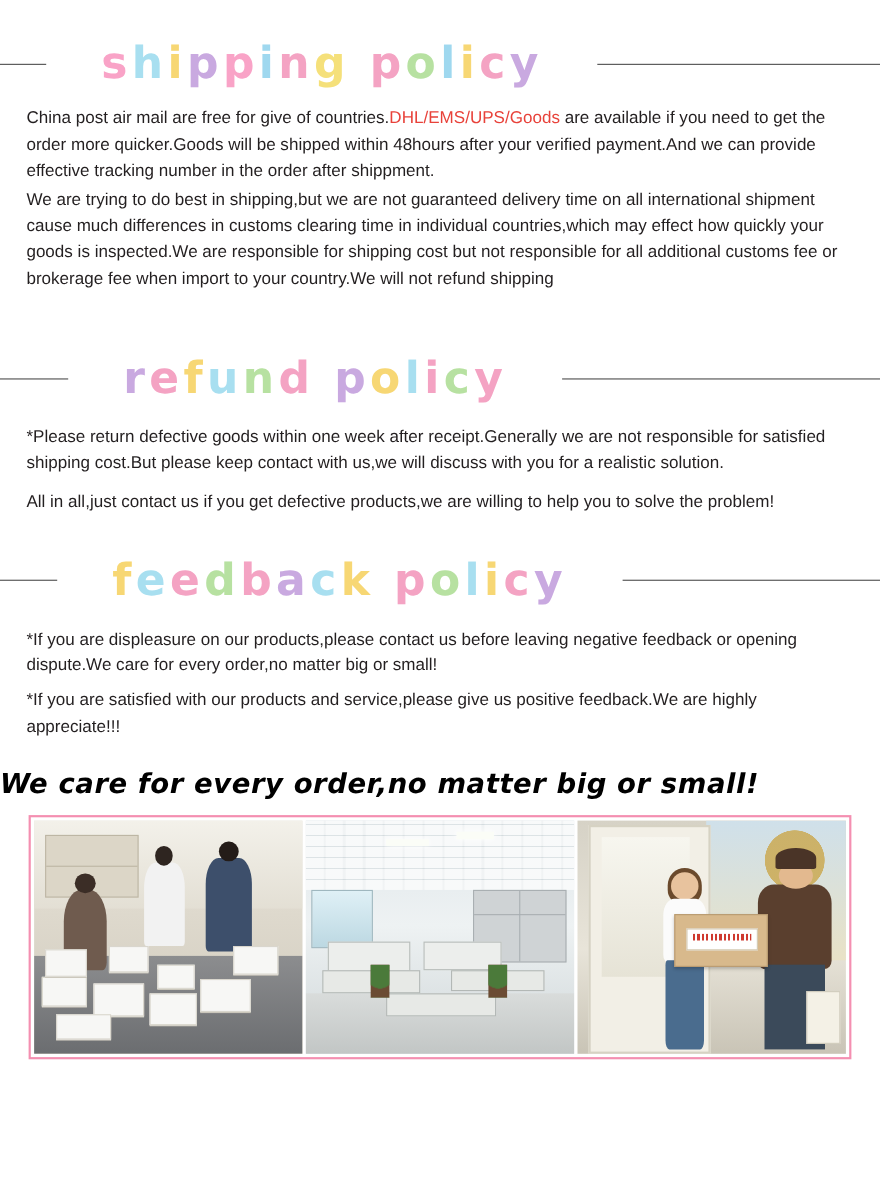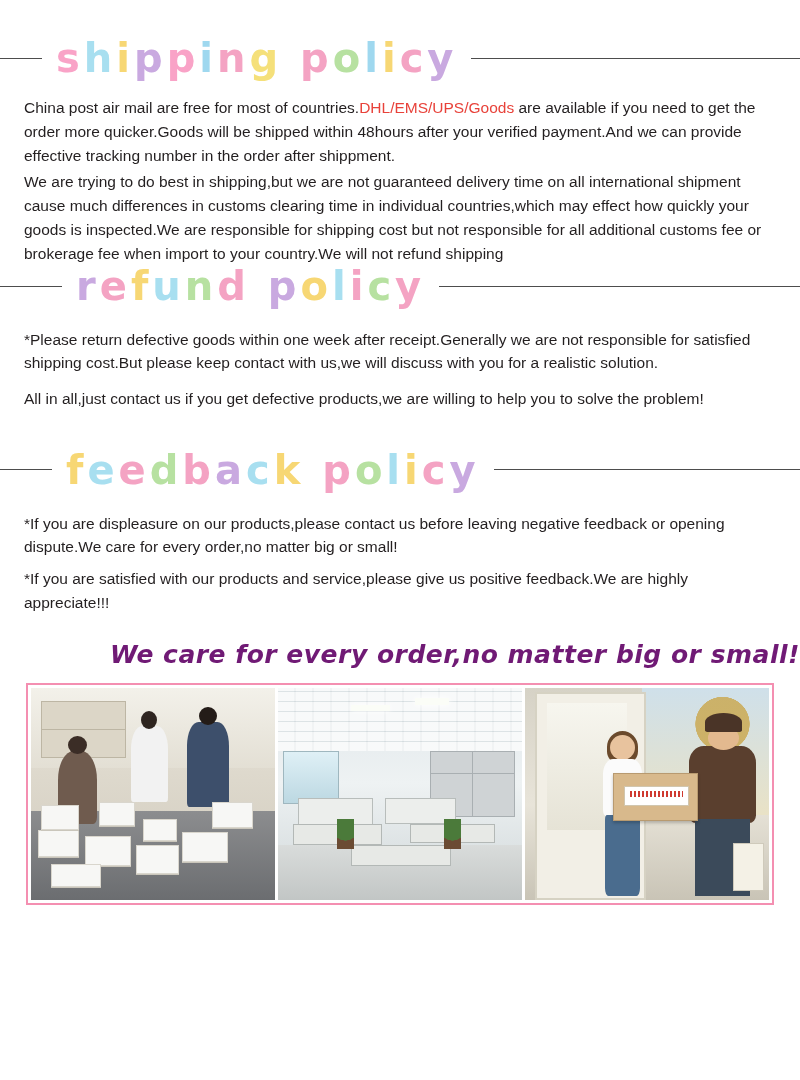"shipping policy" .heading-row { gap: none -> 36px }
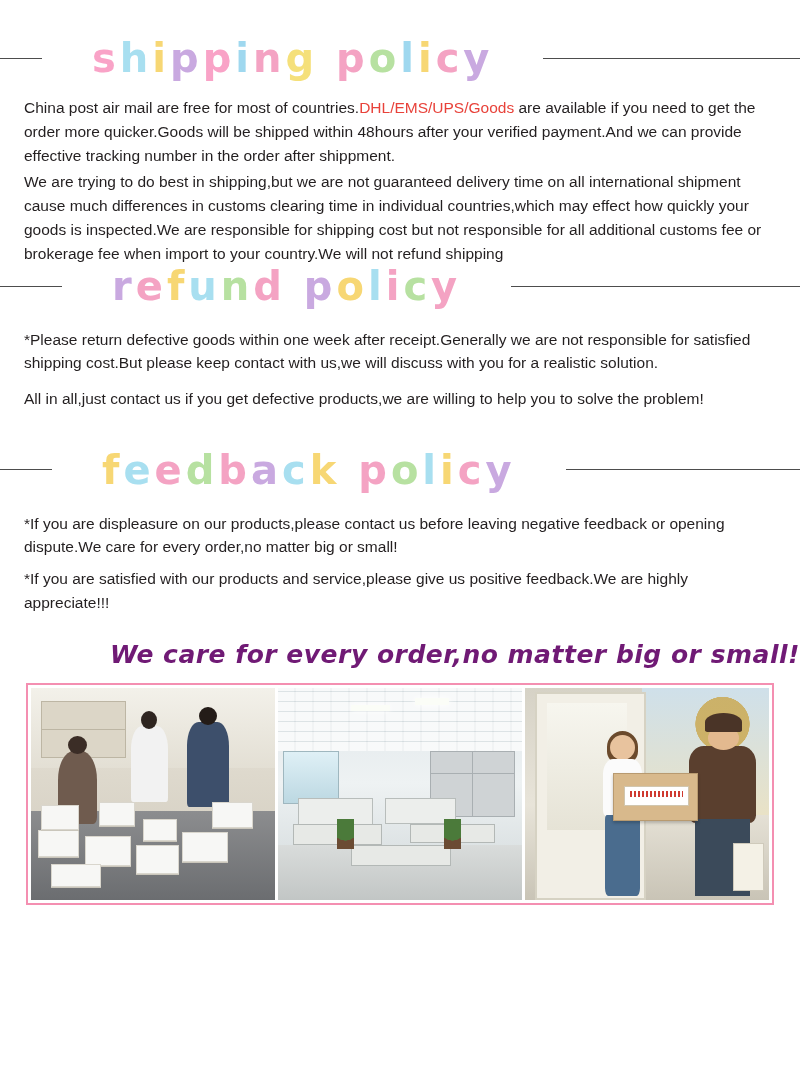"China post air mail are" span { text: most -> give }
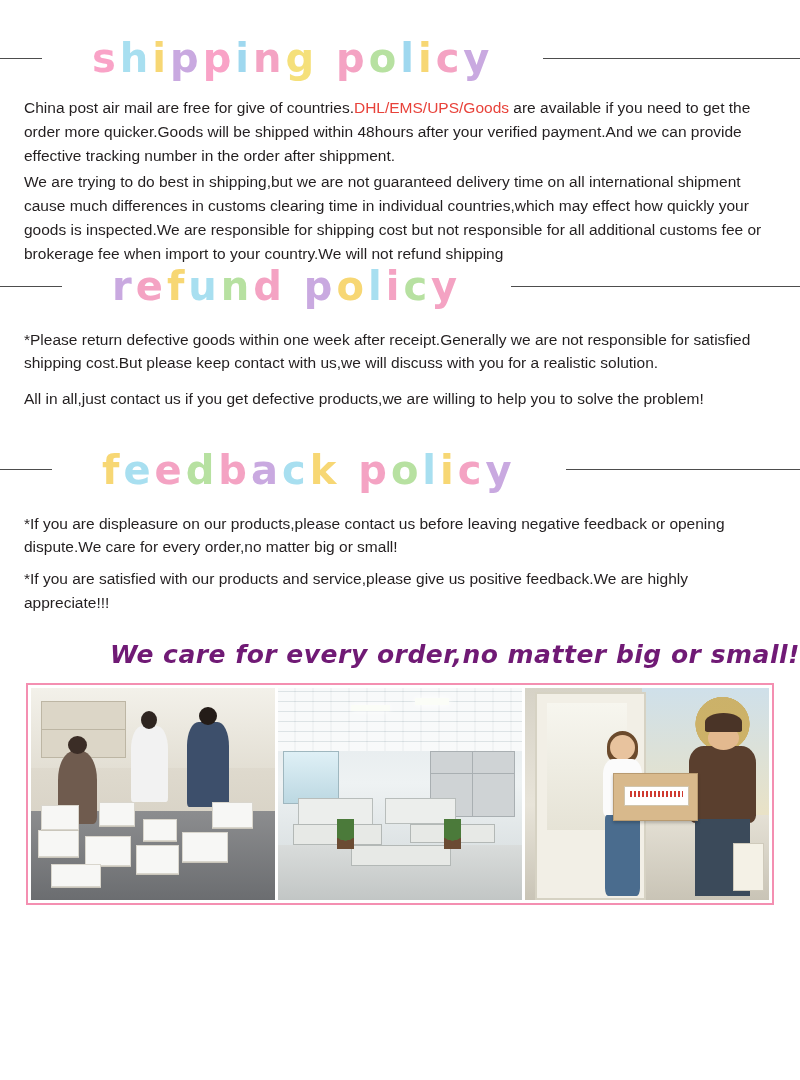"refund policy" div.heading-row { margin-top: none -> 58px }
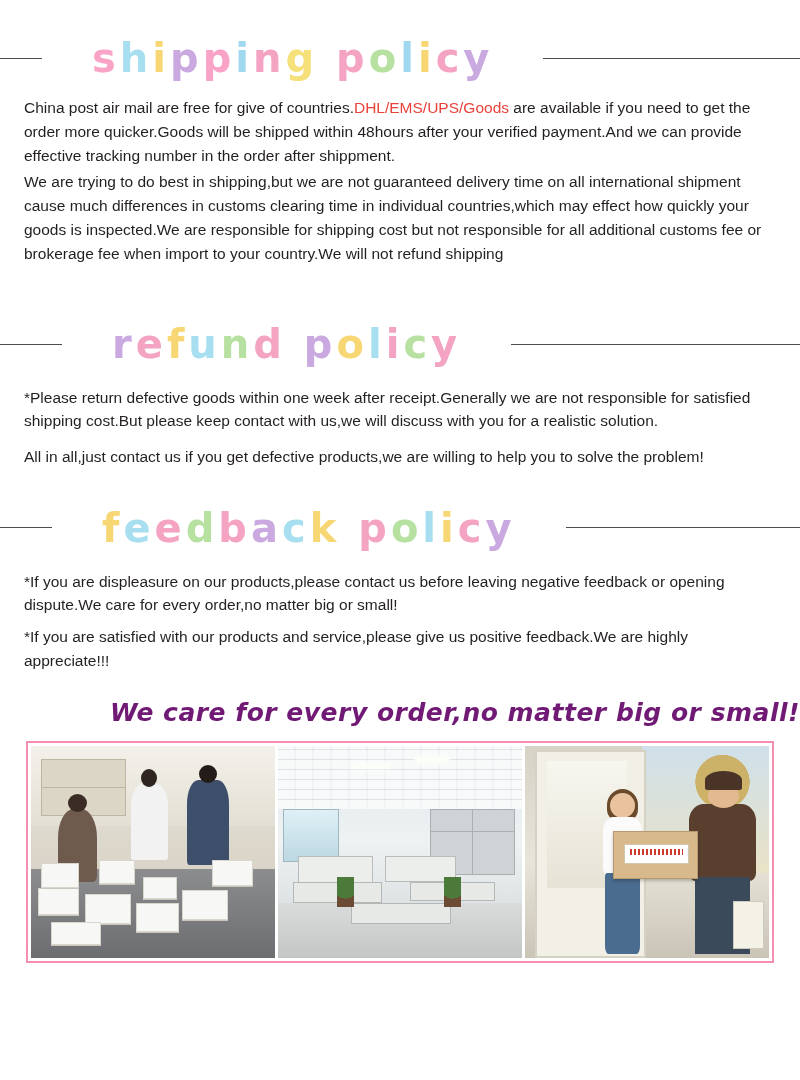"We care for every order,no" .slogan { color: #701a75 -> #000000; text-align: right -> left }
